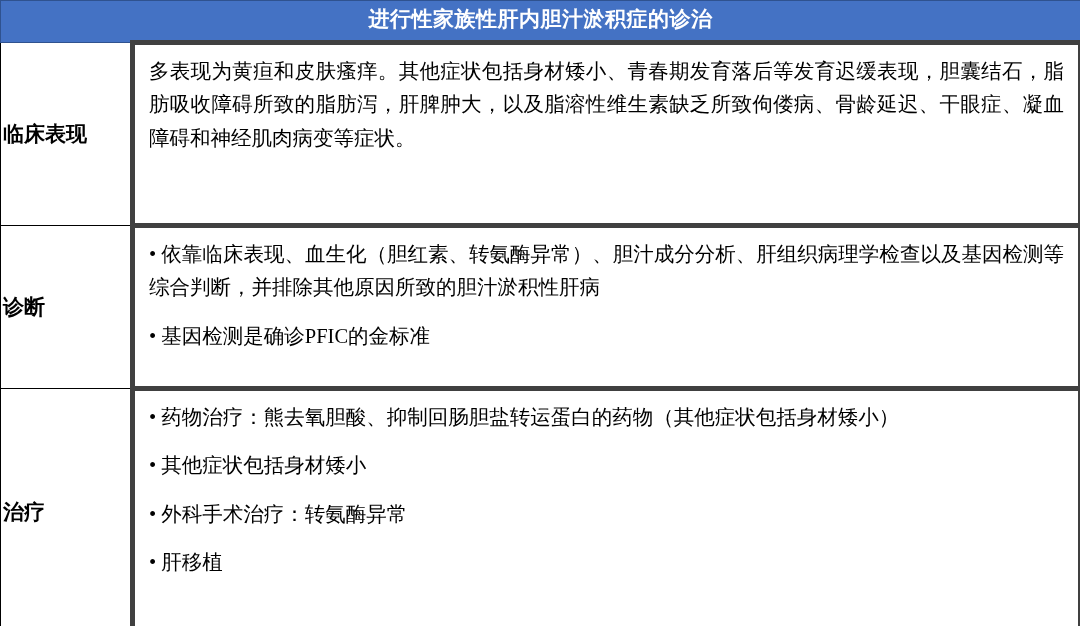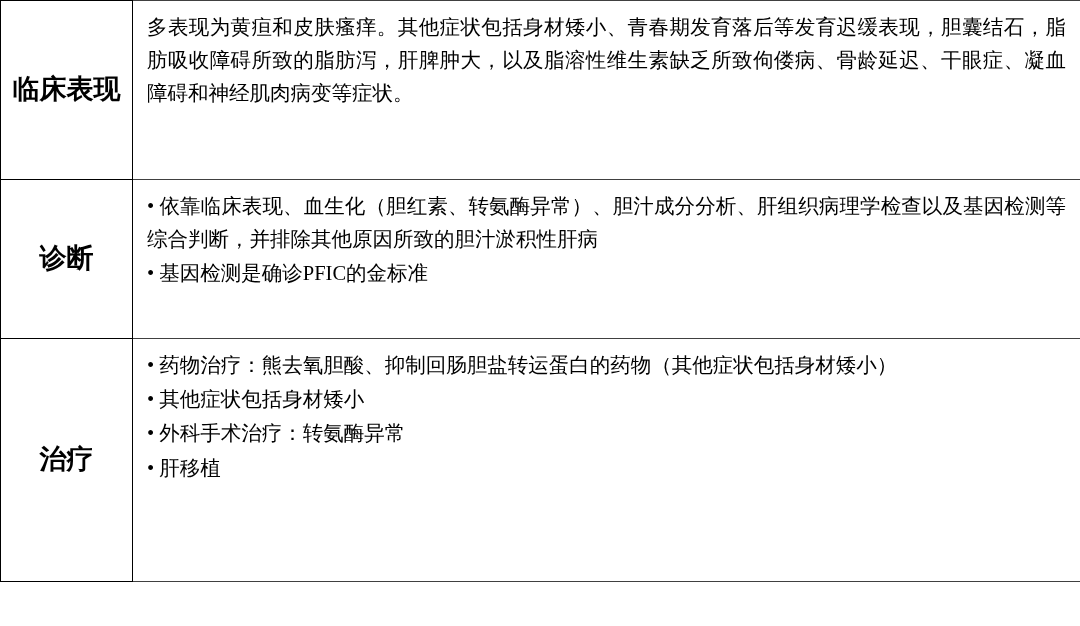"进行性家族性肝内胆汁淤积症的诊治" tr.title-row { html: none -> <tr> <td>进行性家族性肝内胆汁淤积症的诊治</td> </tr> }
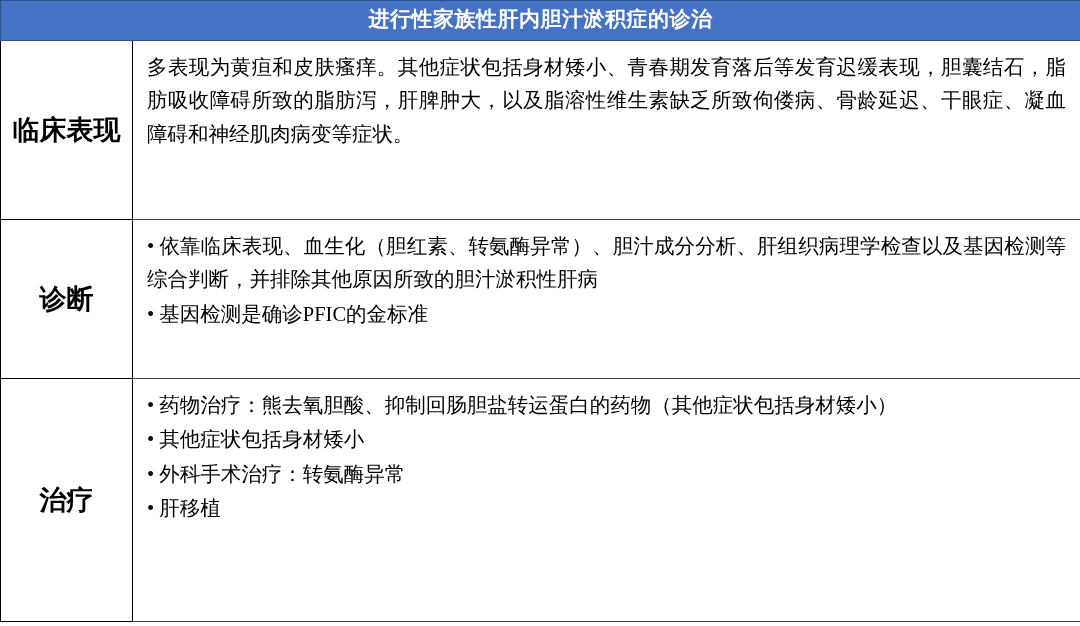"多表现为黄疸和皮肤瘙痒。其他症状包括身材矮小、青春期发育落后等发育迟缓表现，胆囊" .content-cell { border: 1px solid #404040 -> 5px solid #404040 }
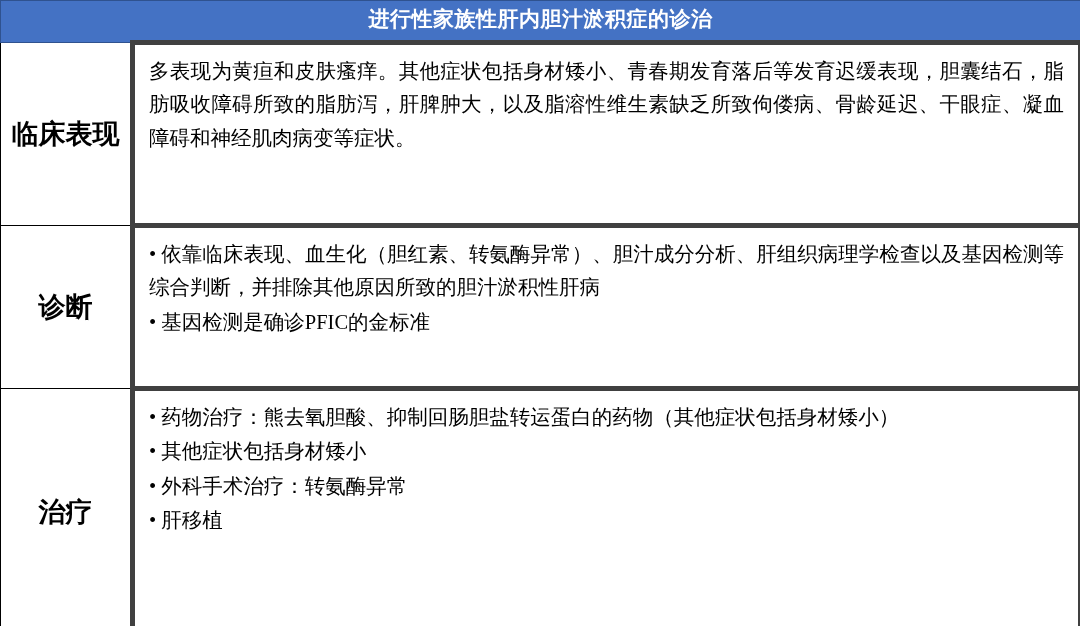"临床表现" .label-cell { font-size: 27px -> 21px; text-align: center -> left }
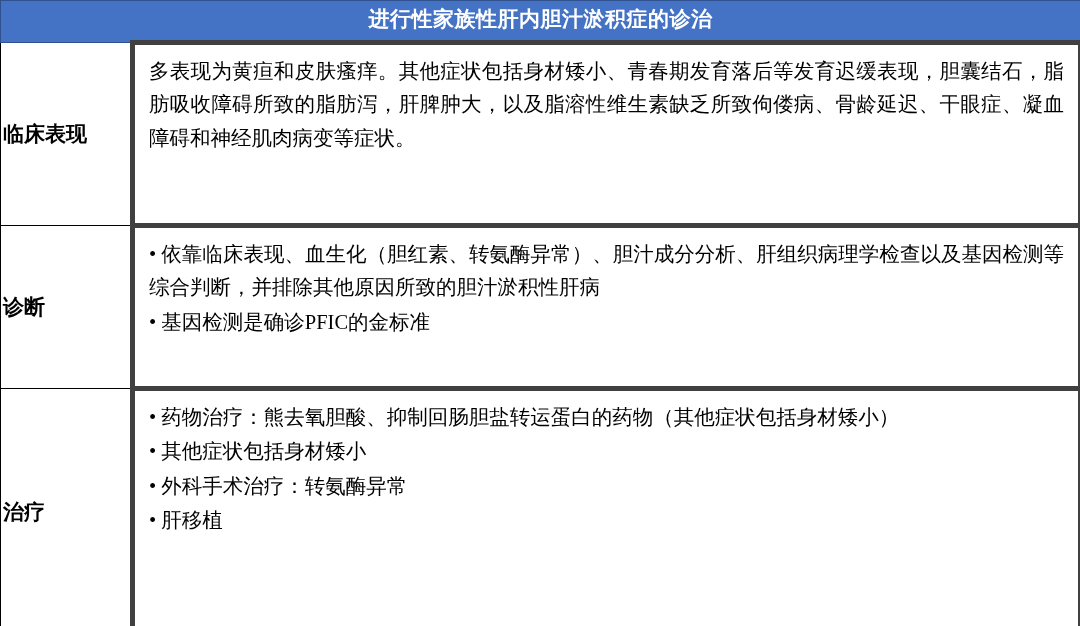"• 基因检测是确诊PFIC的金标准" .bullet-line + .bullet-line { margin-top: 1px -> 15px }
